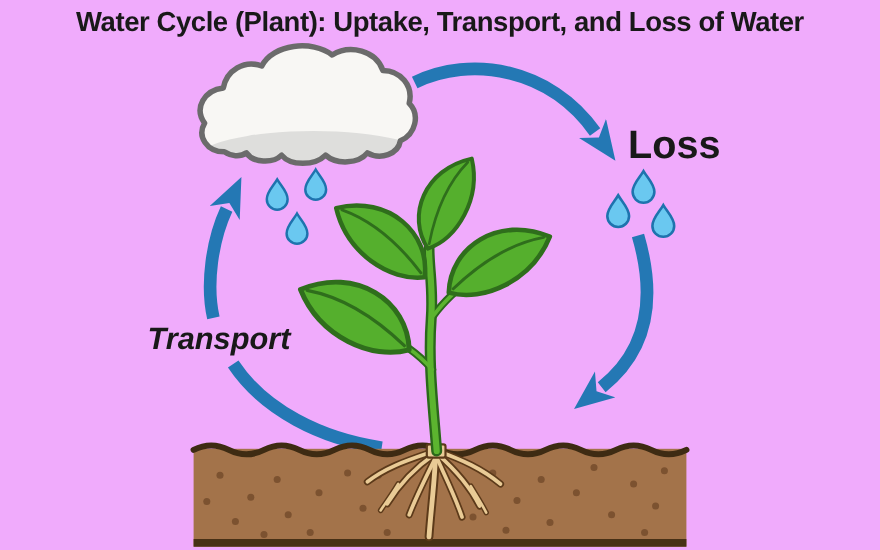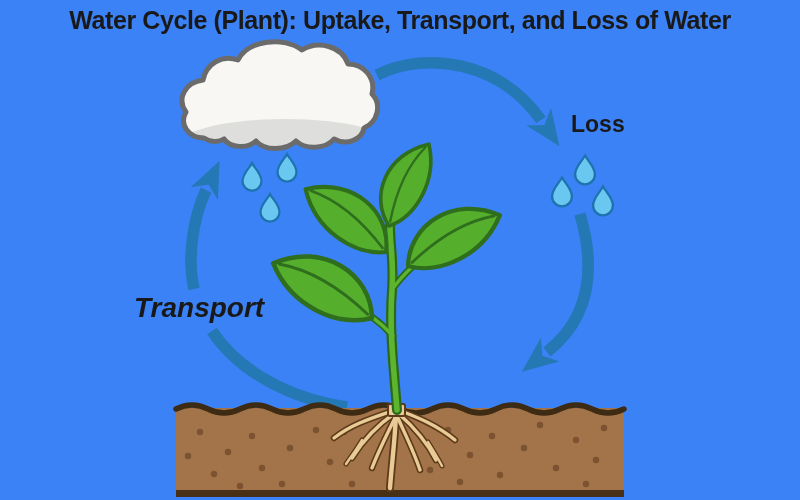"Water Cycle (Plant): Uptake, Transport," .canvas { background: #3b82f6 -> #f0abfc }
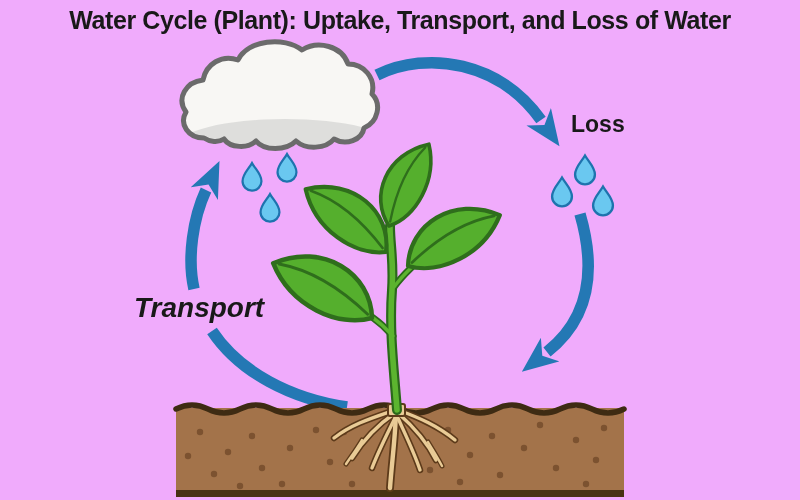"Loss" .lbl-loss { font-size: 23px -> 36px }
